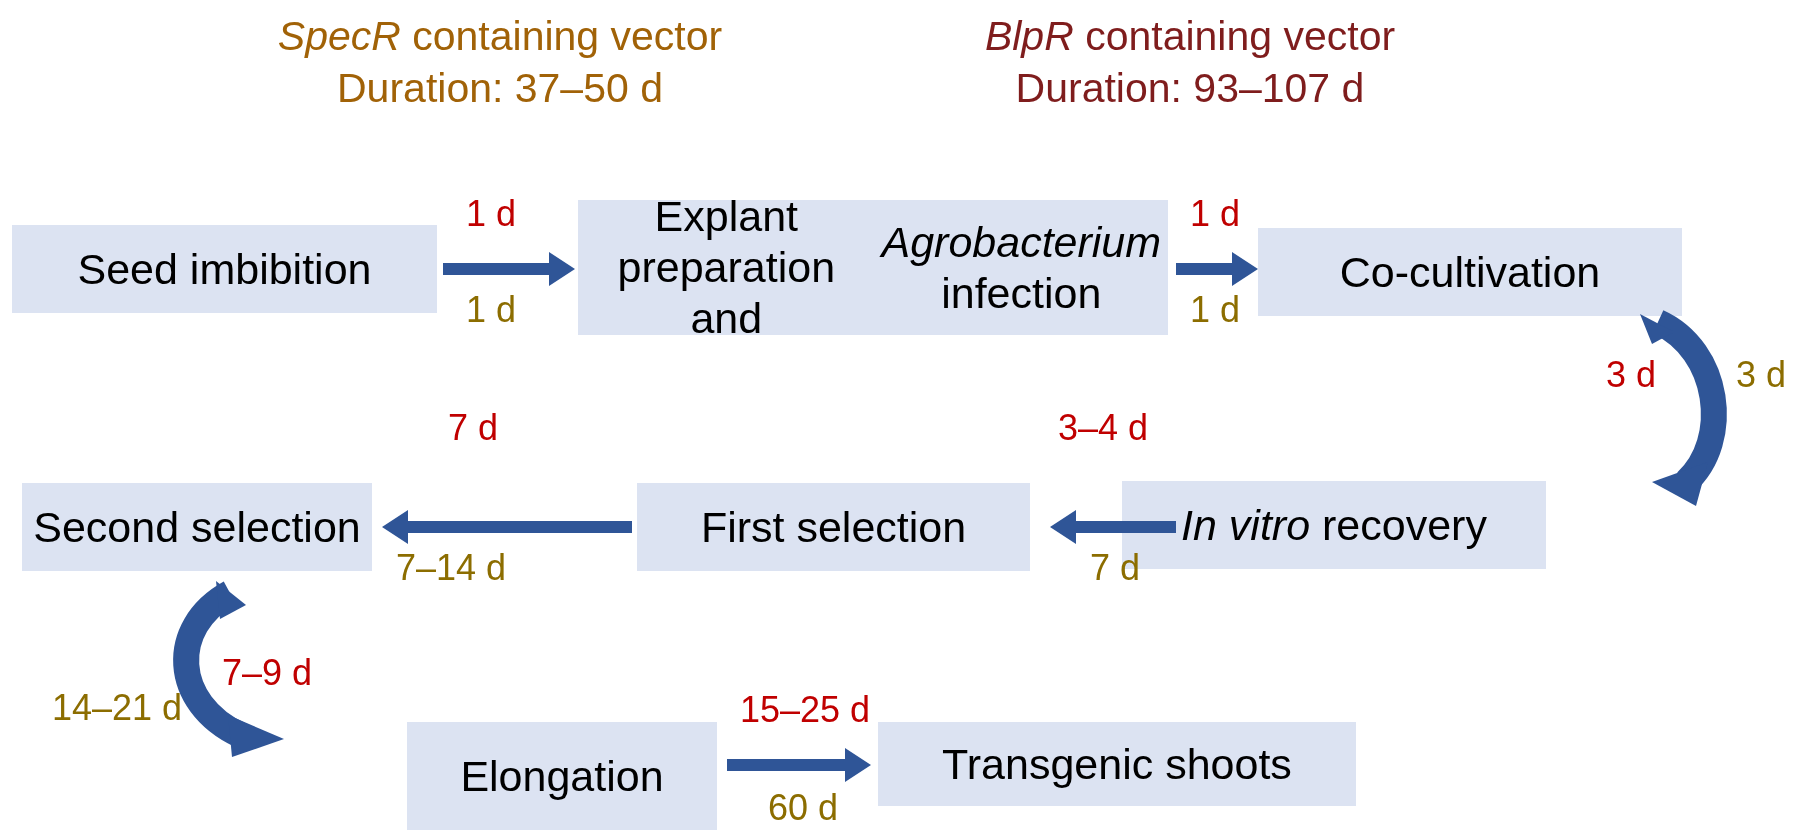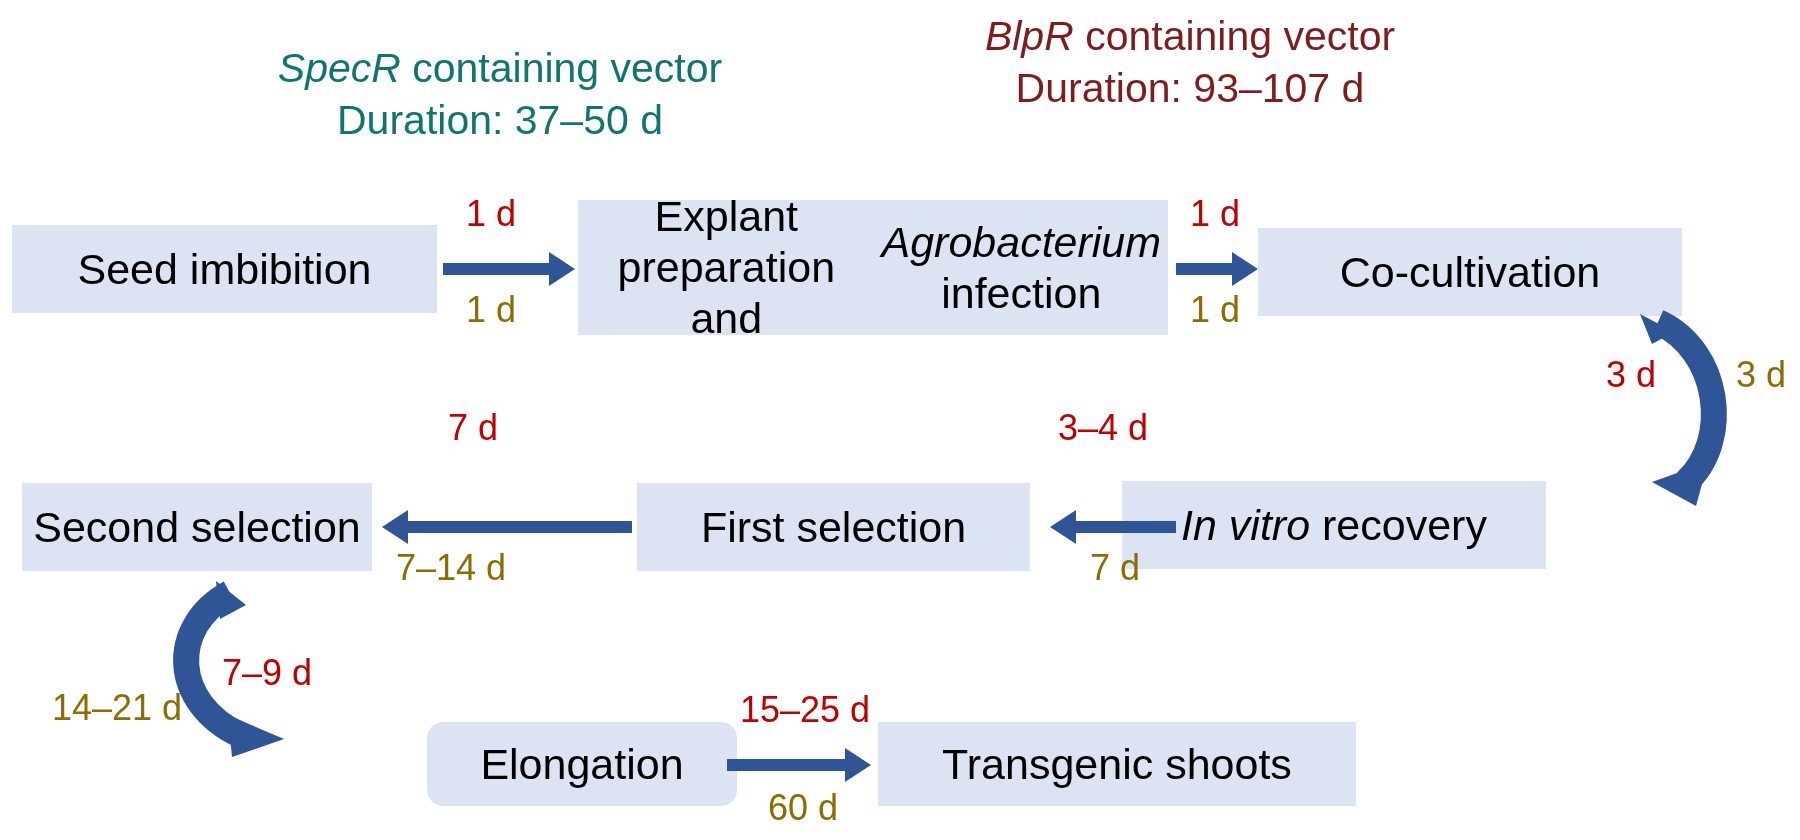"SpecR containing vector" .hdr-spec { color: #0f766e -> #a16207; margin-top: 32px -> none }
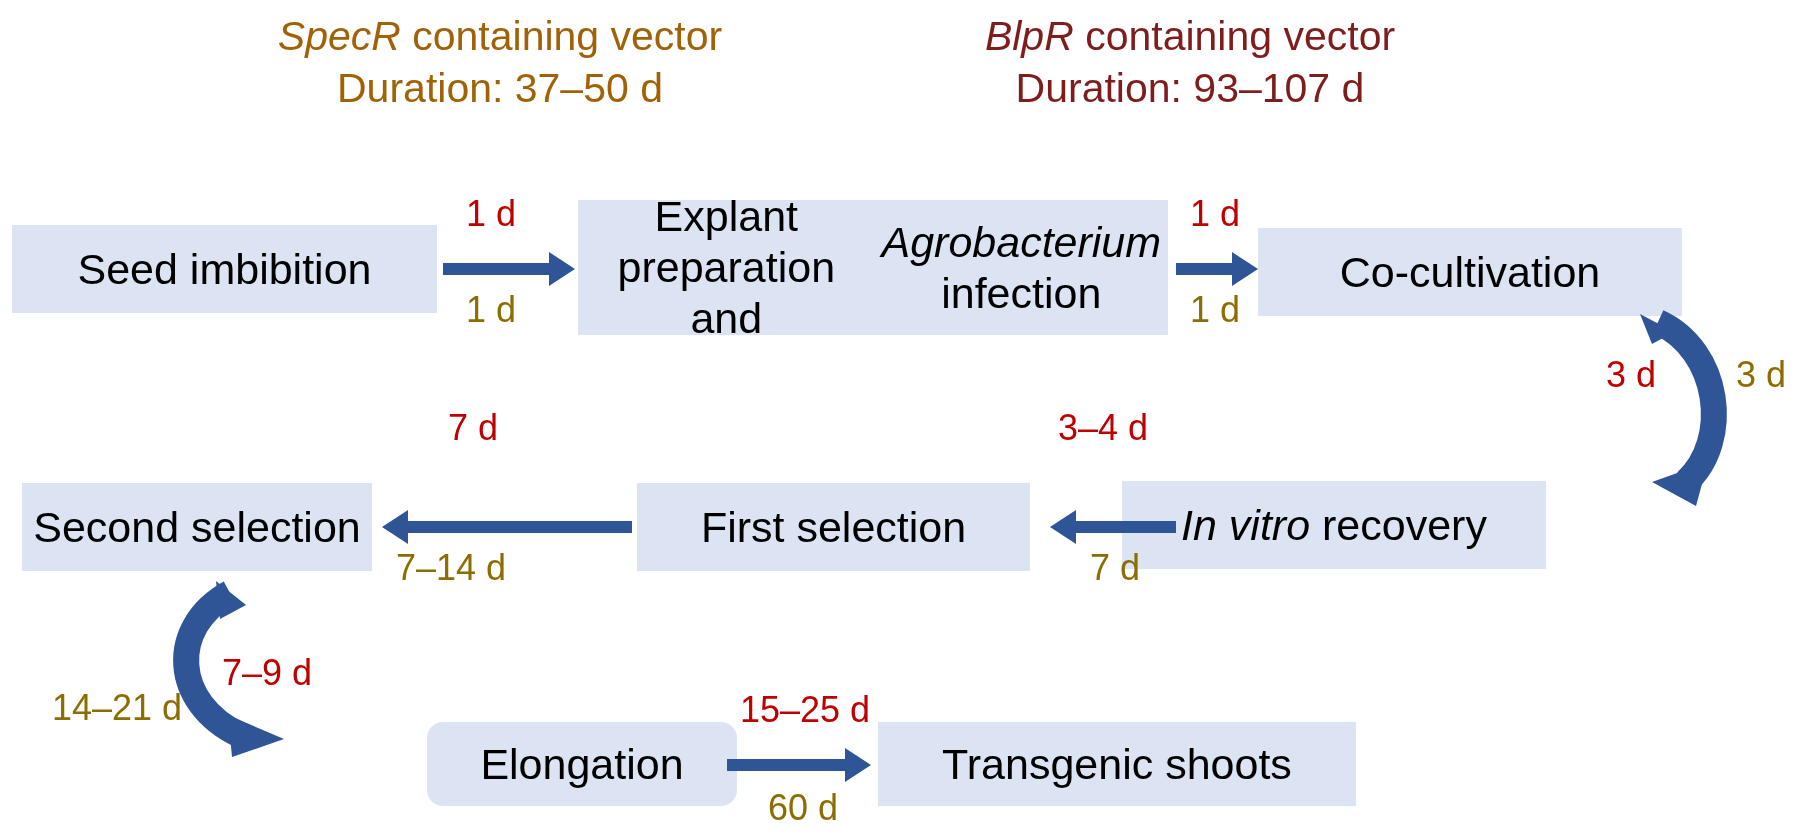"Elongation" div.box { border-radius: 16px -> none; height: 84px -> 108px; left: 427px -> 407px }
